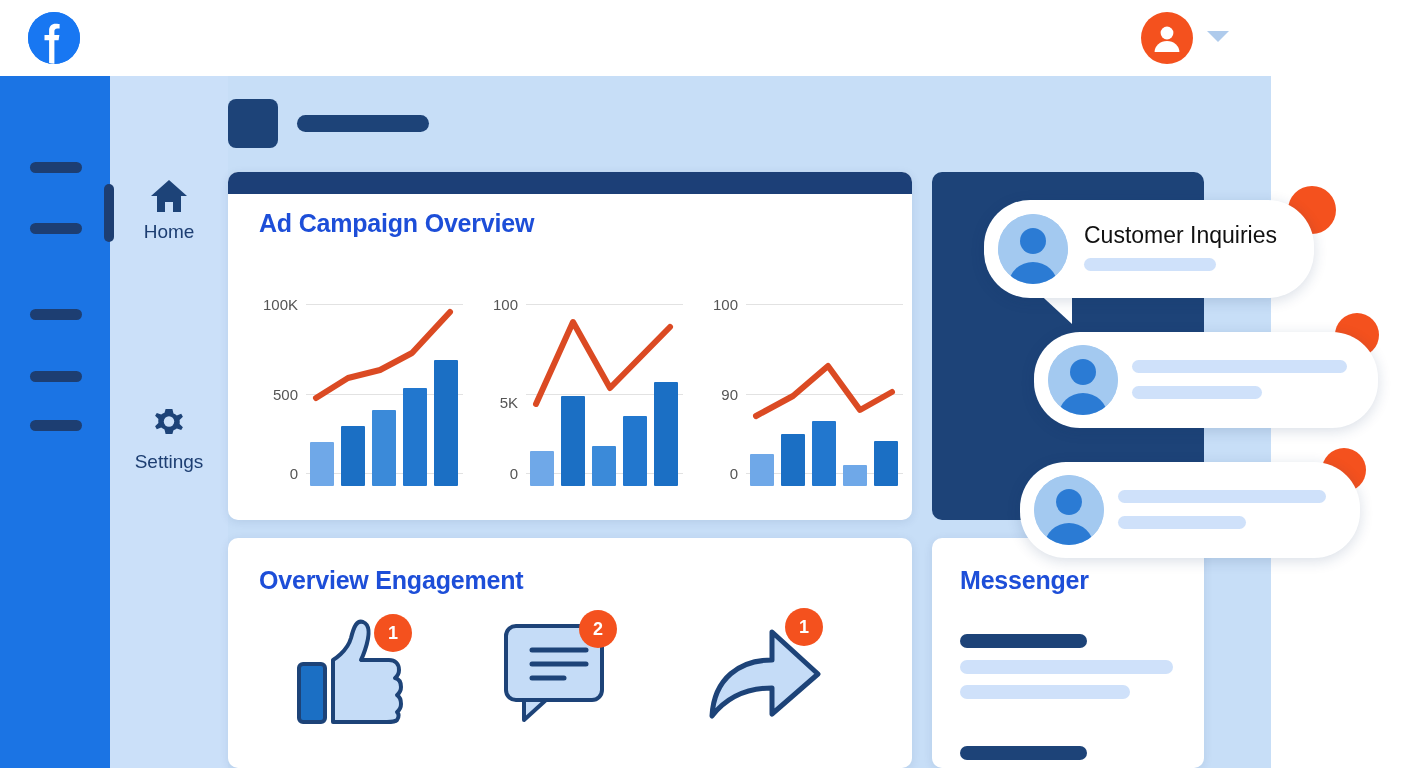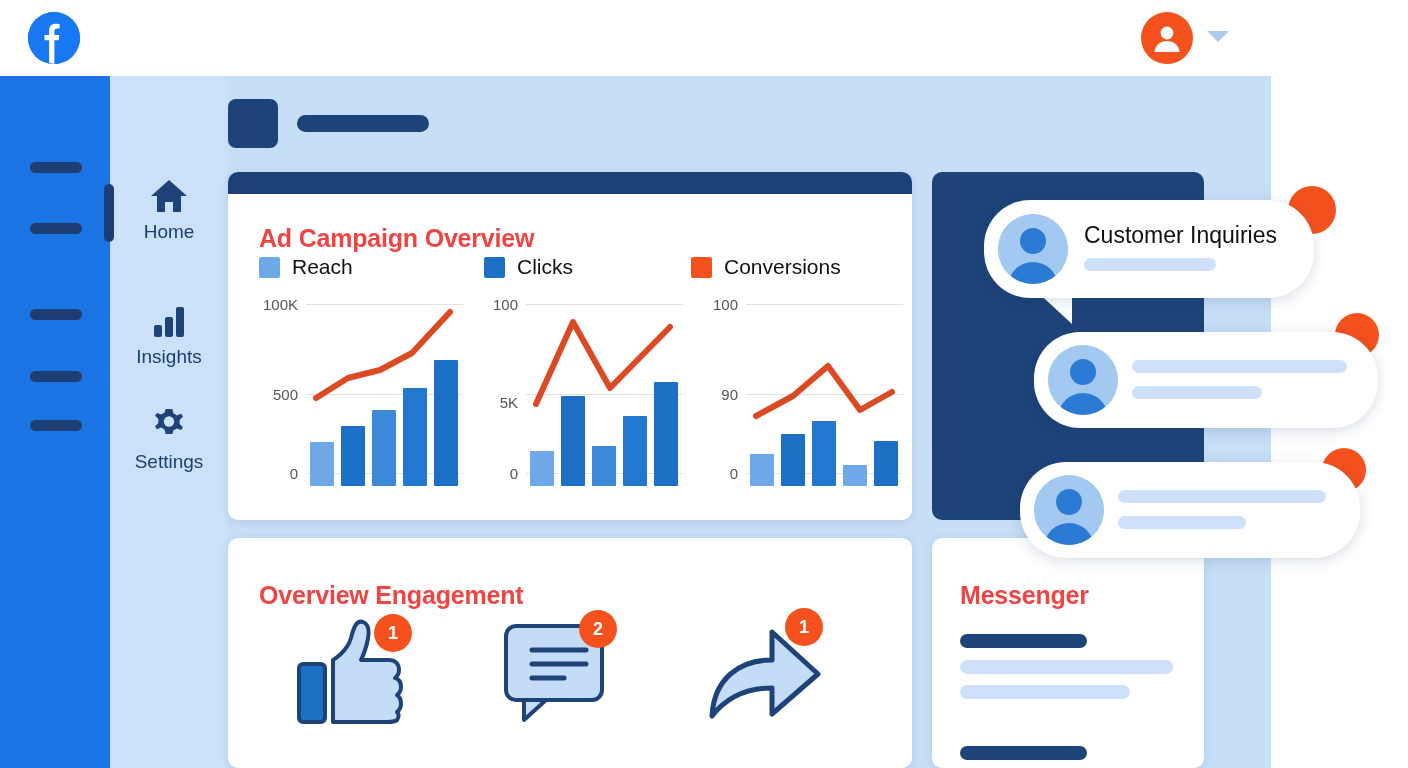"Ad Campaign Overview" .card-title { color: #ef4444 -> #1d4ed8; margin-top: 15px -> none }
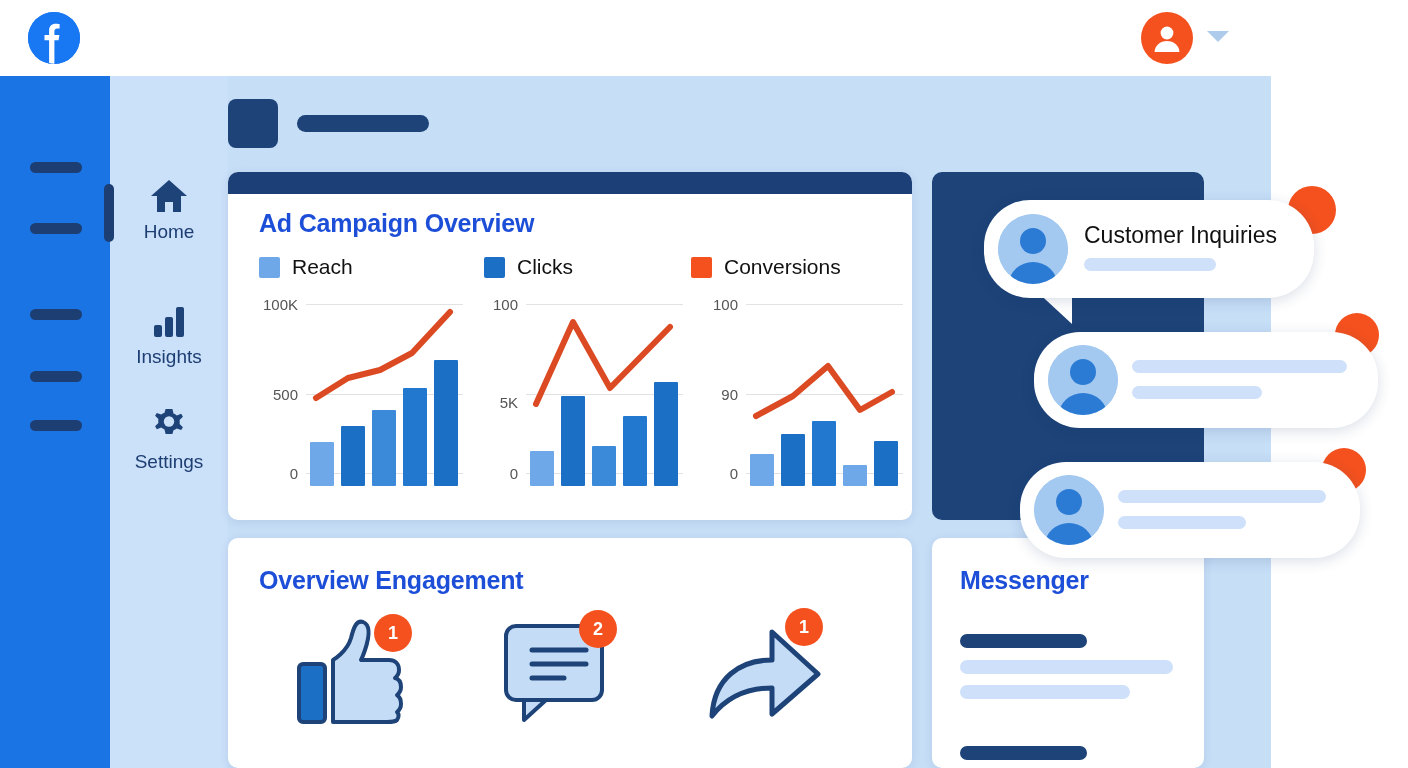"Reach" div.legend { html: <div> <div> <span></span> <span>Reach</span> </div> <div> <span></span> <span>Clicks</span> </div> <div> <span></span> <span>Conversions</span> </div> </div> -> none }
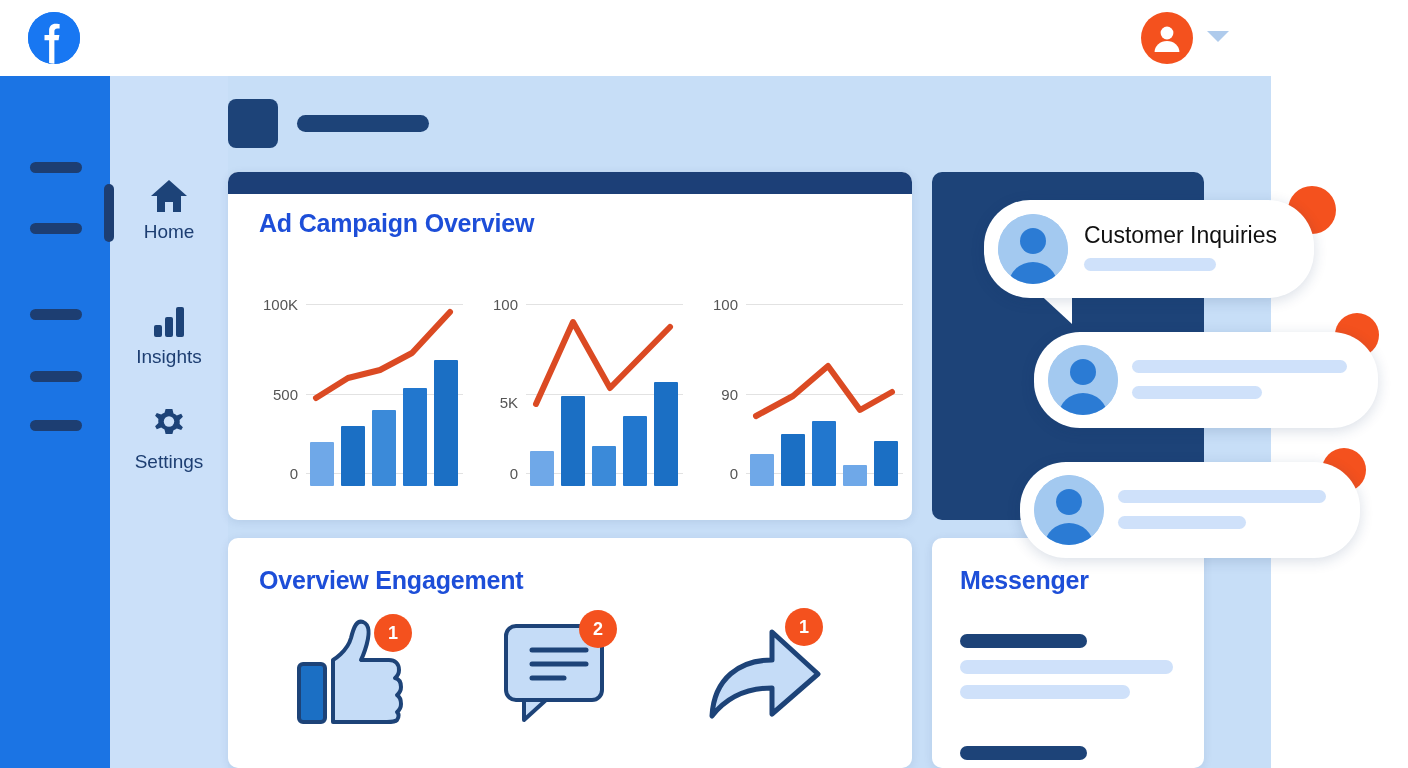"Insights" div.nav-item { html: <div> <span> <svg> <rect></rect> <rect></rect> <rect></rect> </svg> </span> <span>Insights</span> </div> -> none }
